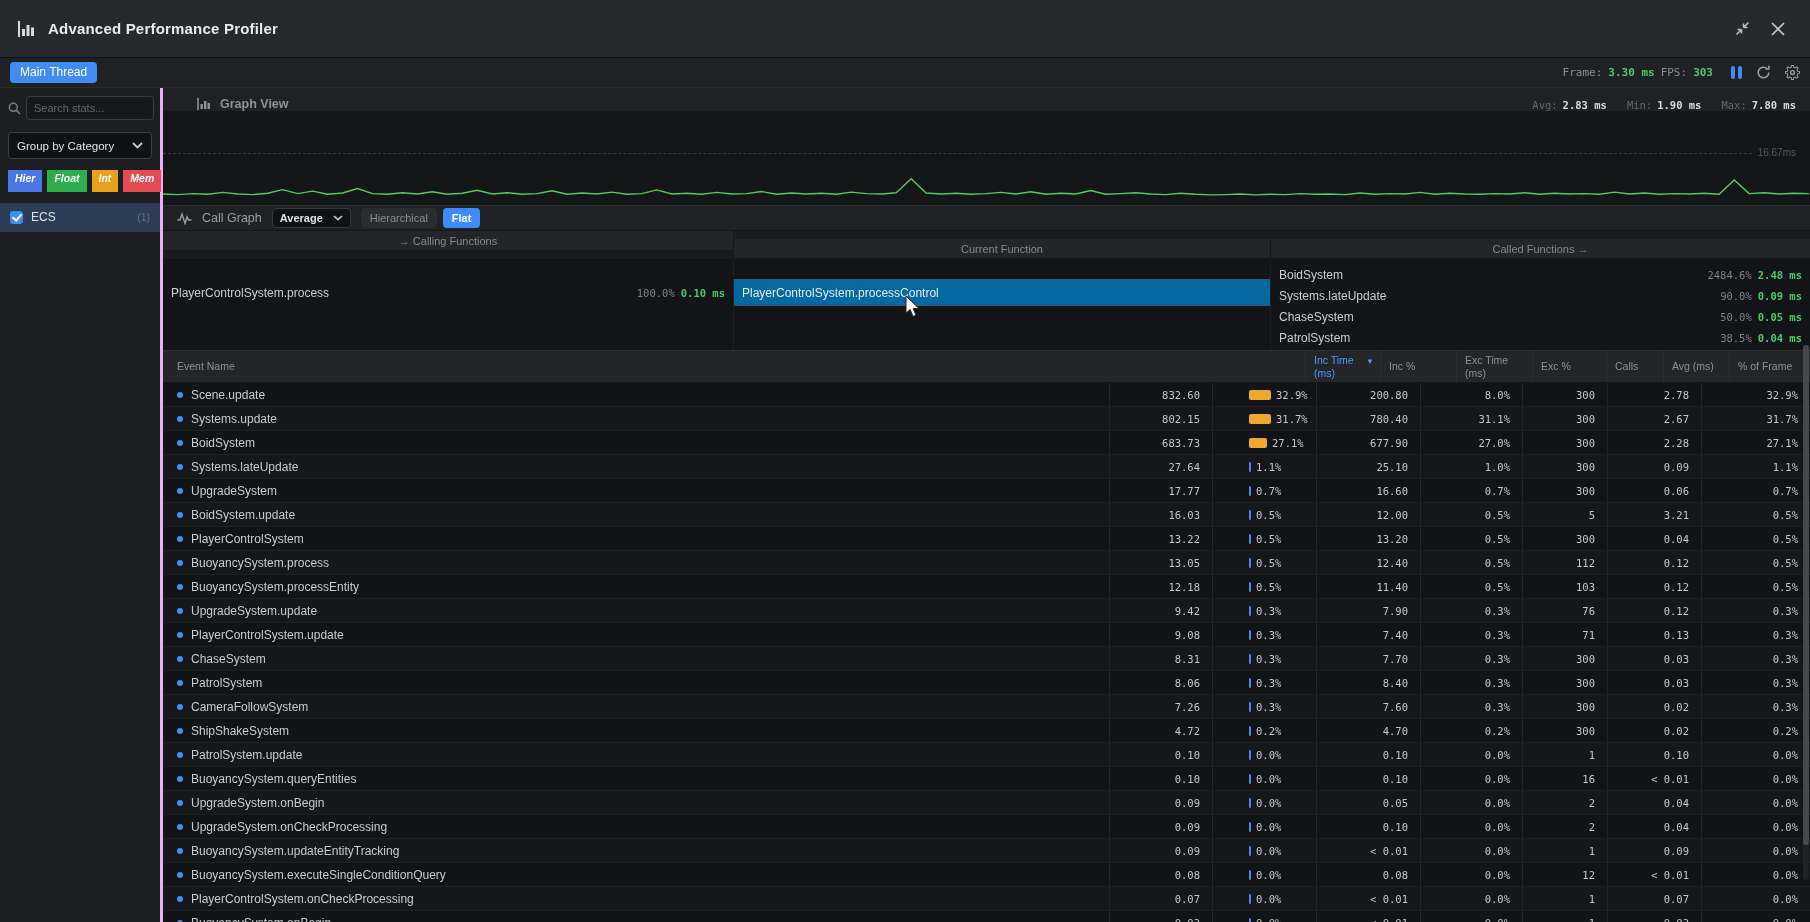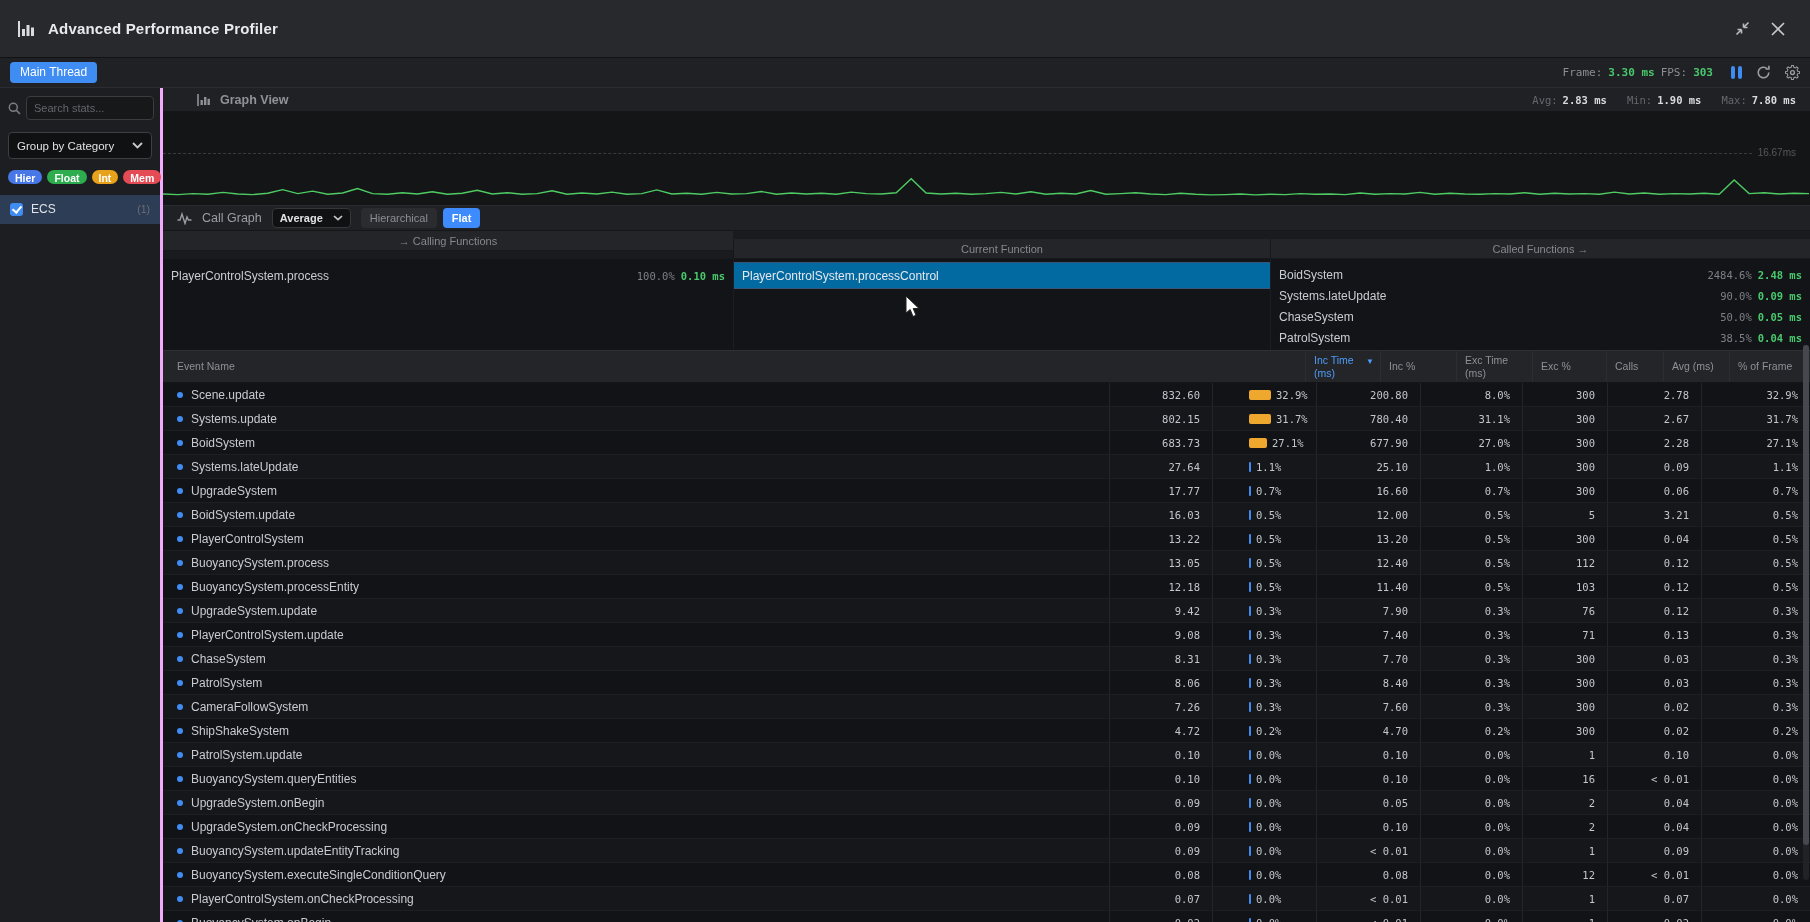"Graph View" .graph-header { align-items: center -> flex-end }
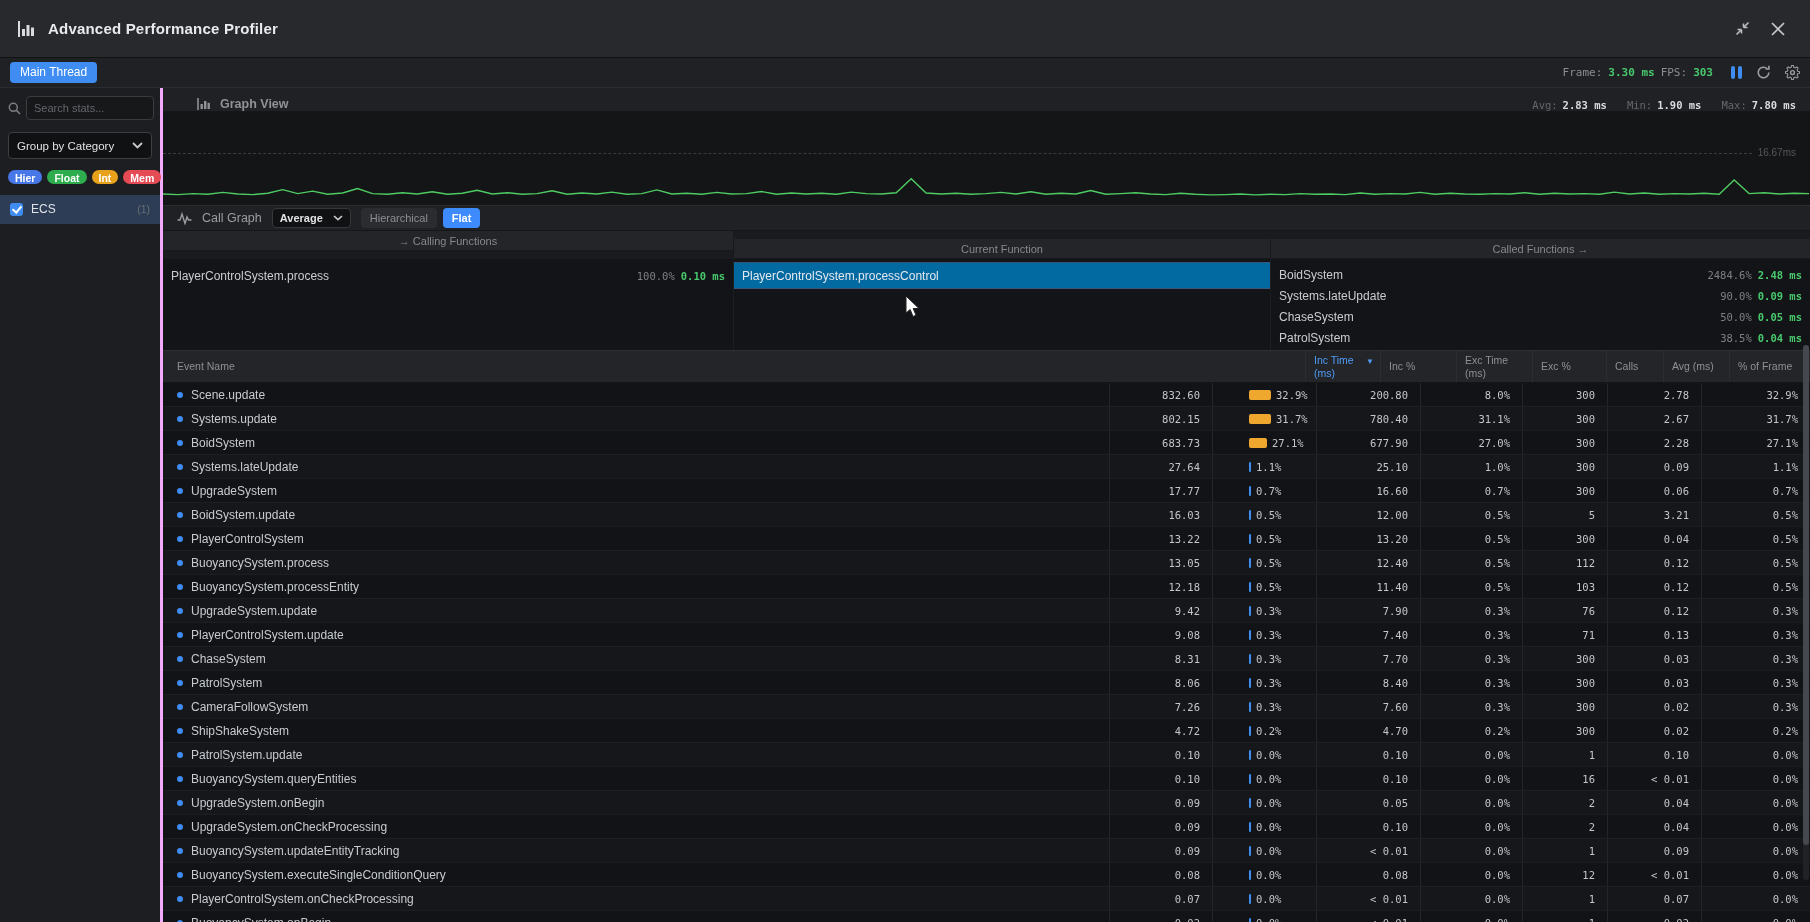"Hier" .chip { border-radius: 8px -> 0; font-style: none -> italic; padding: 3px 7px 0 -> 3px 7px 8px }
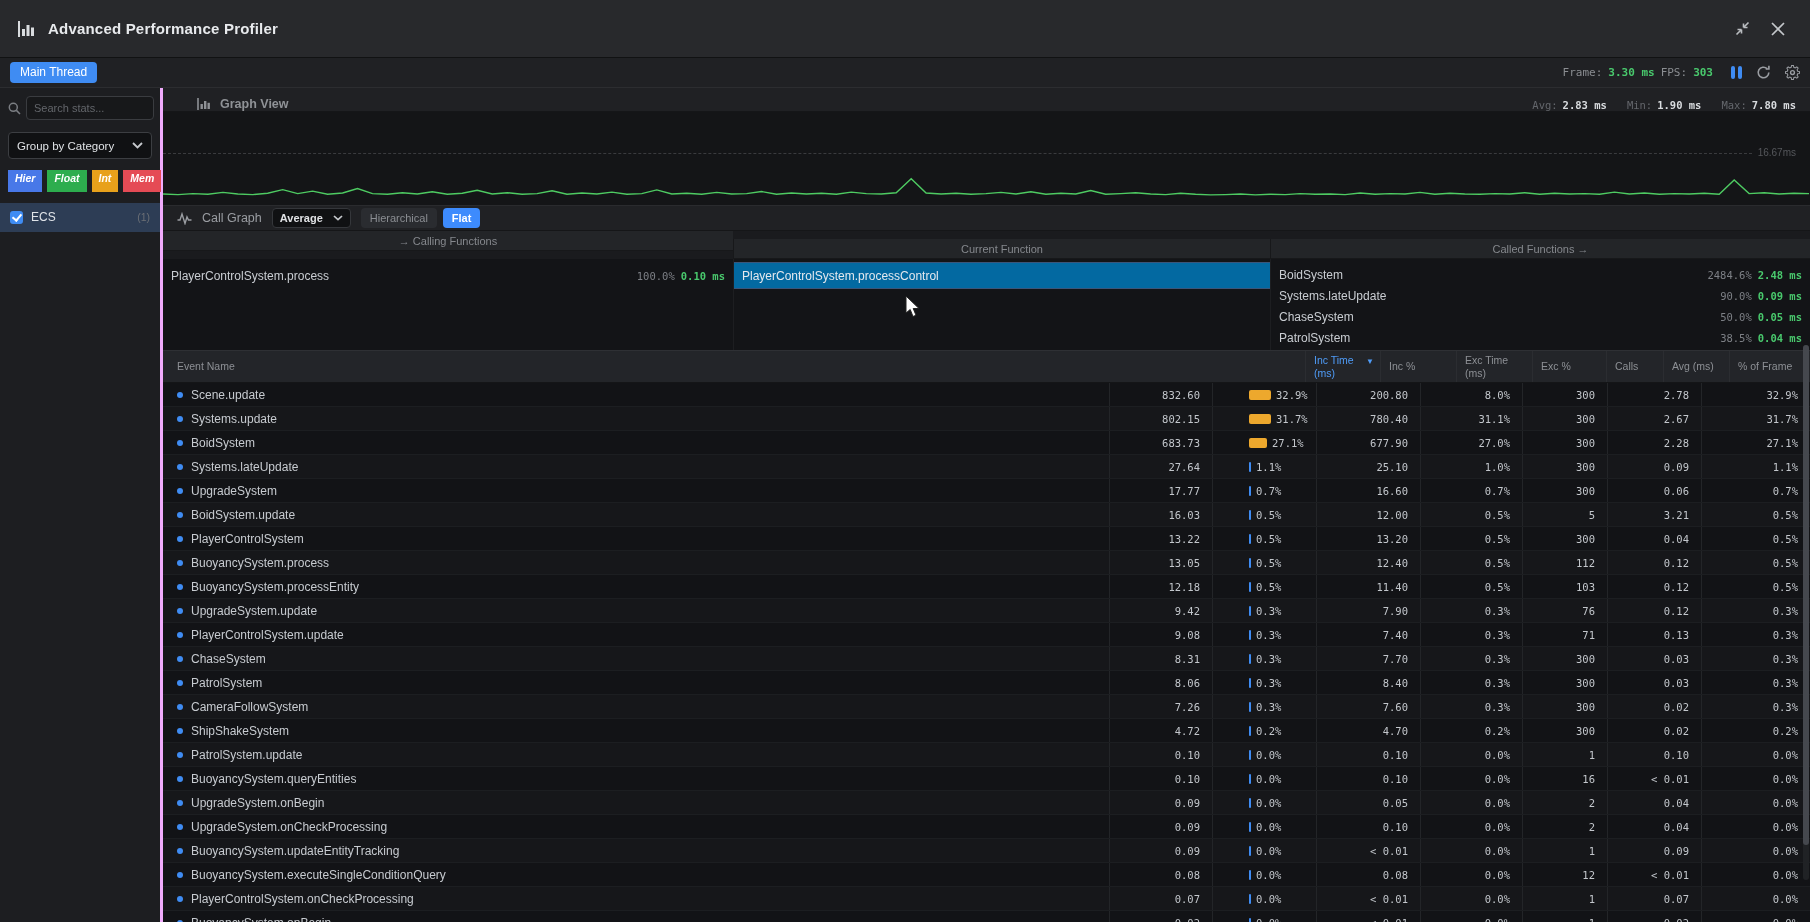"PlayerControlSystem.process" .cg-row { margin-top: 4px -> 21px }
